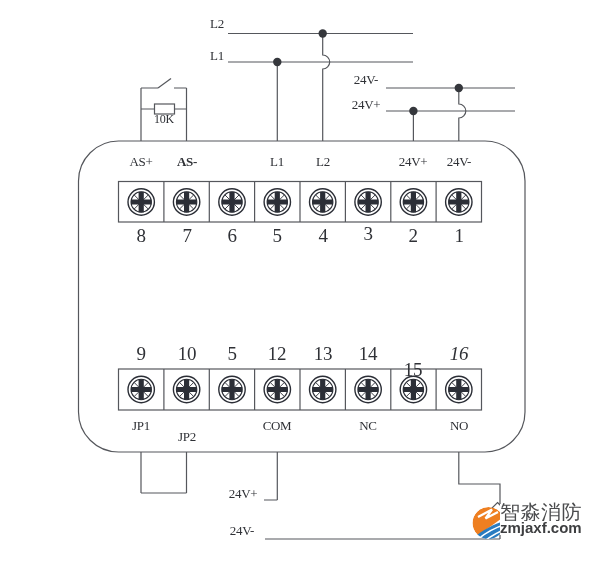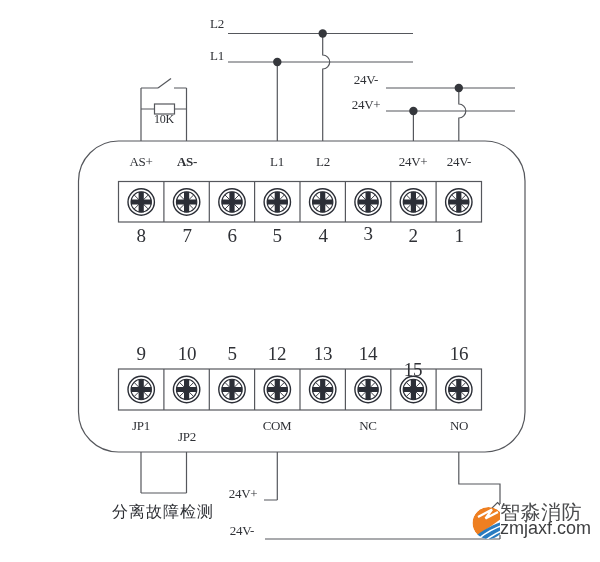"16" span.lbl { font-style: none -> italic }
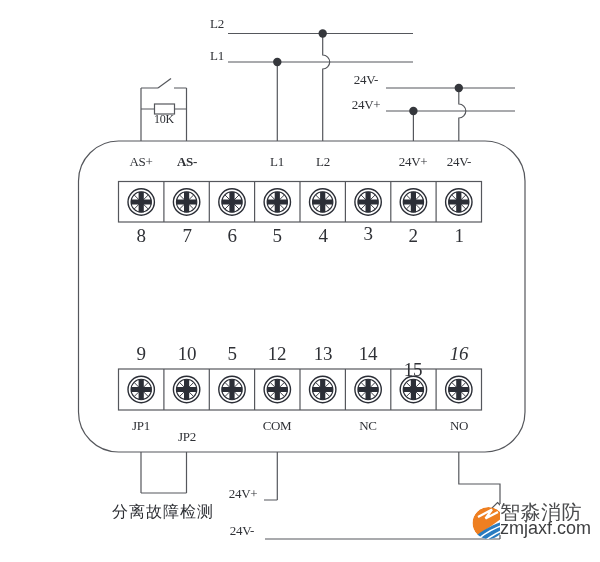"分离故障检测" span.lbl { html: <span>分离故障检测</span> -> none }
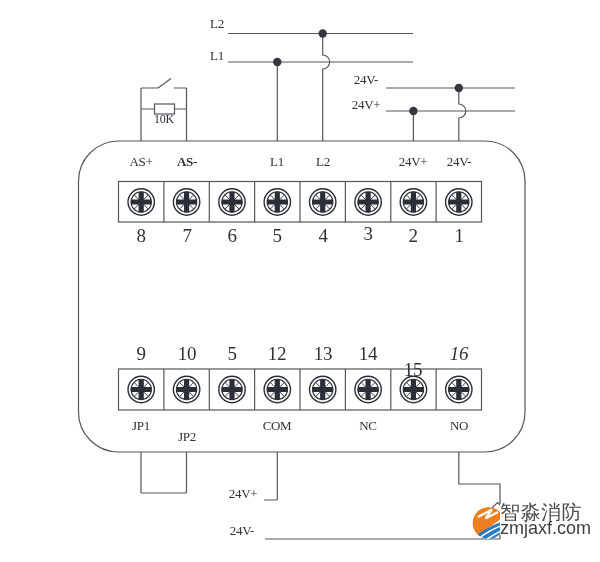"zmjaxf.com" .domain { font-size: 18px -> 15px; font-weight: normal -> bold }
